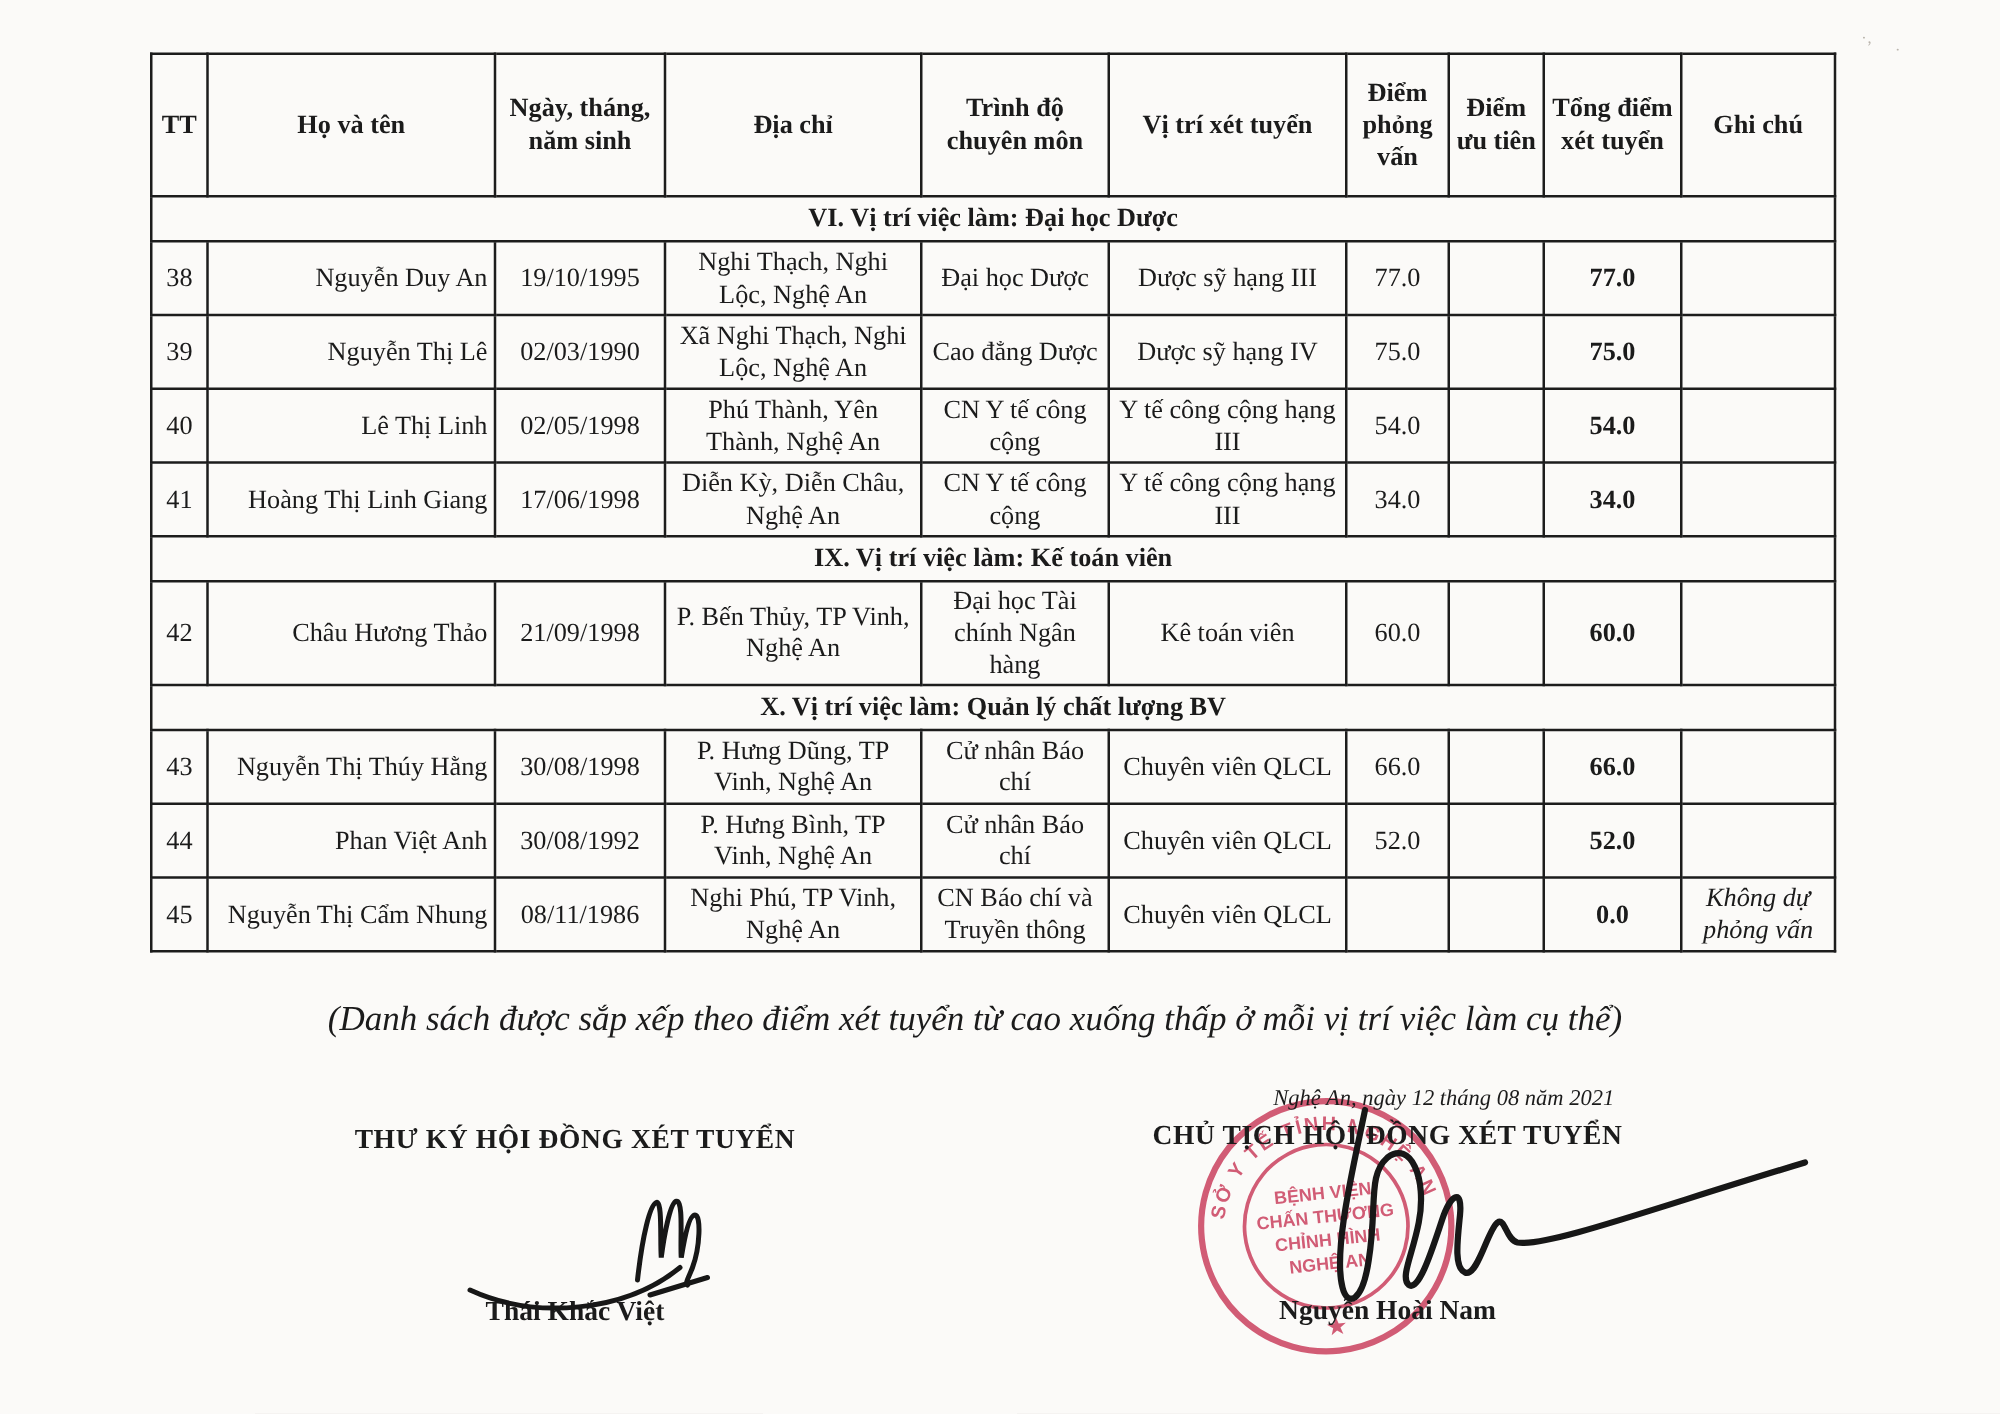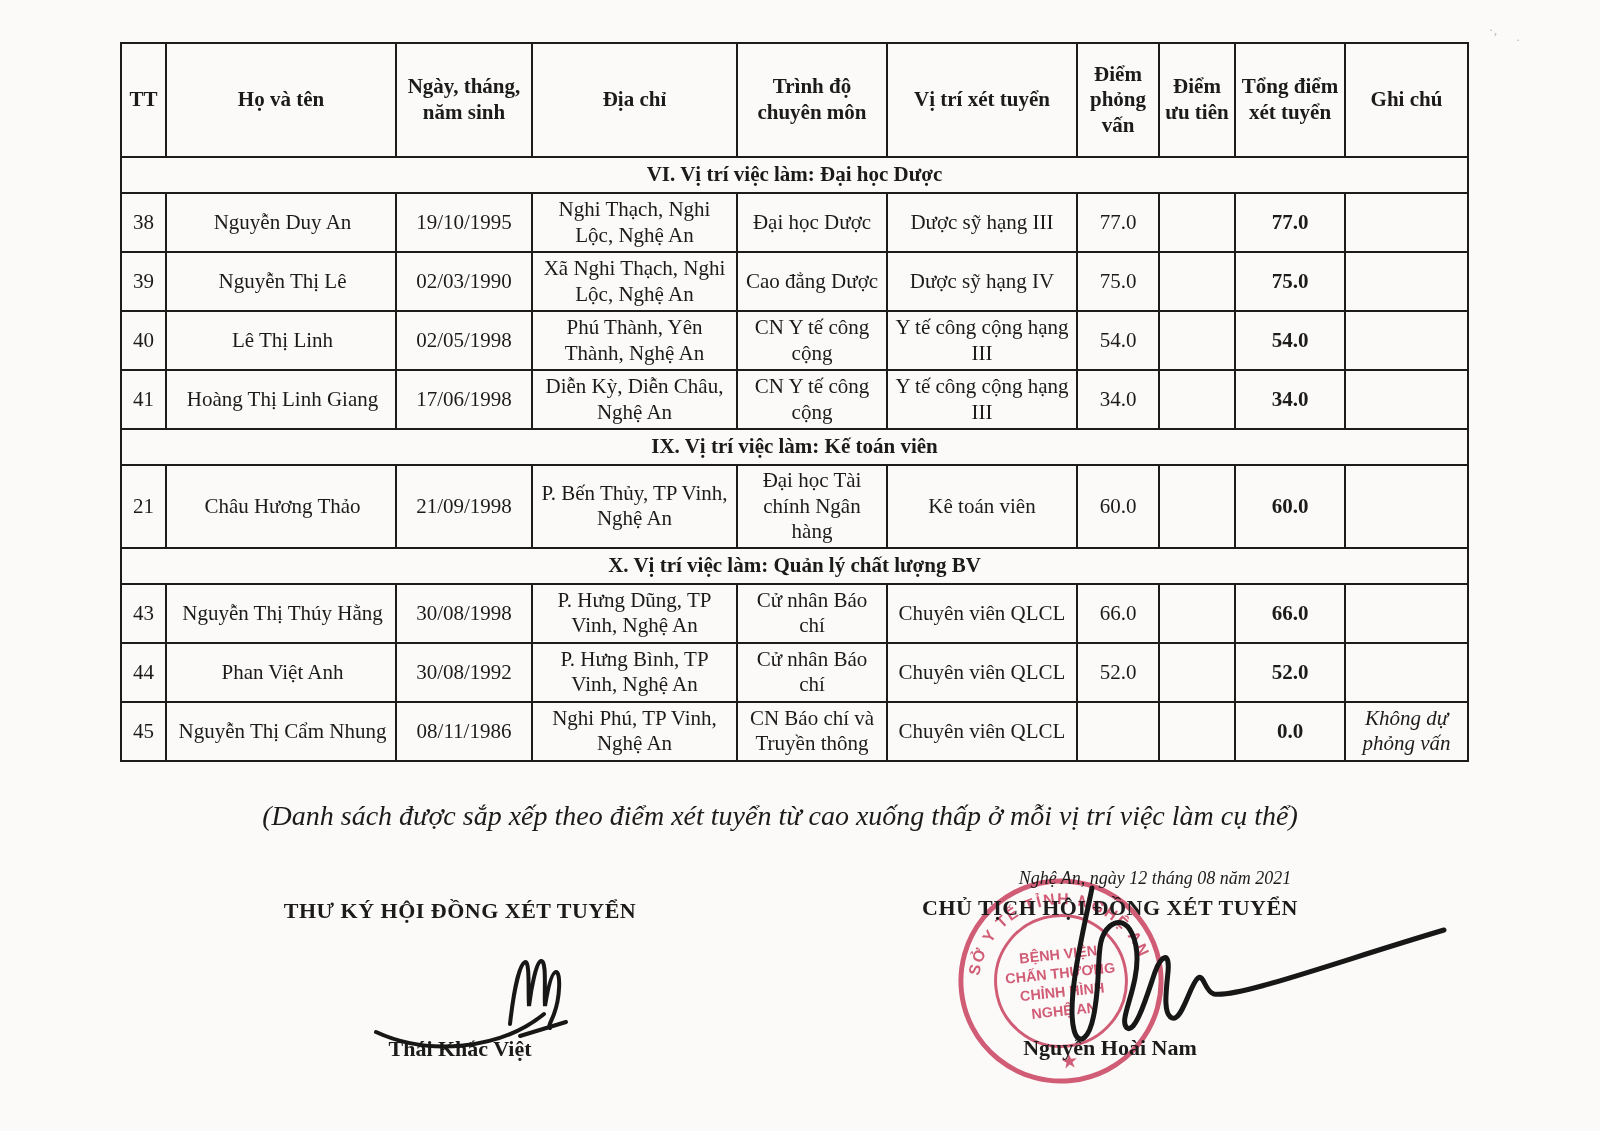"Nguyễn Duy An" td.col-name { text-align: center -> right }
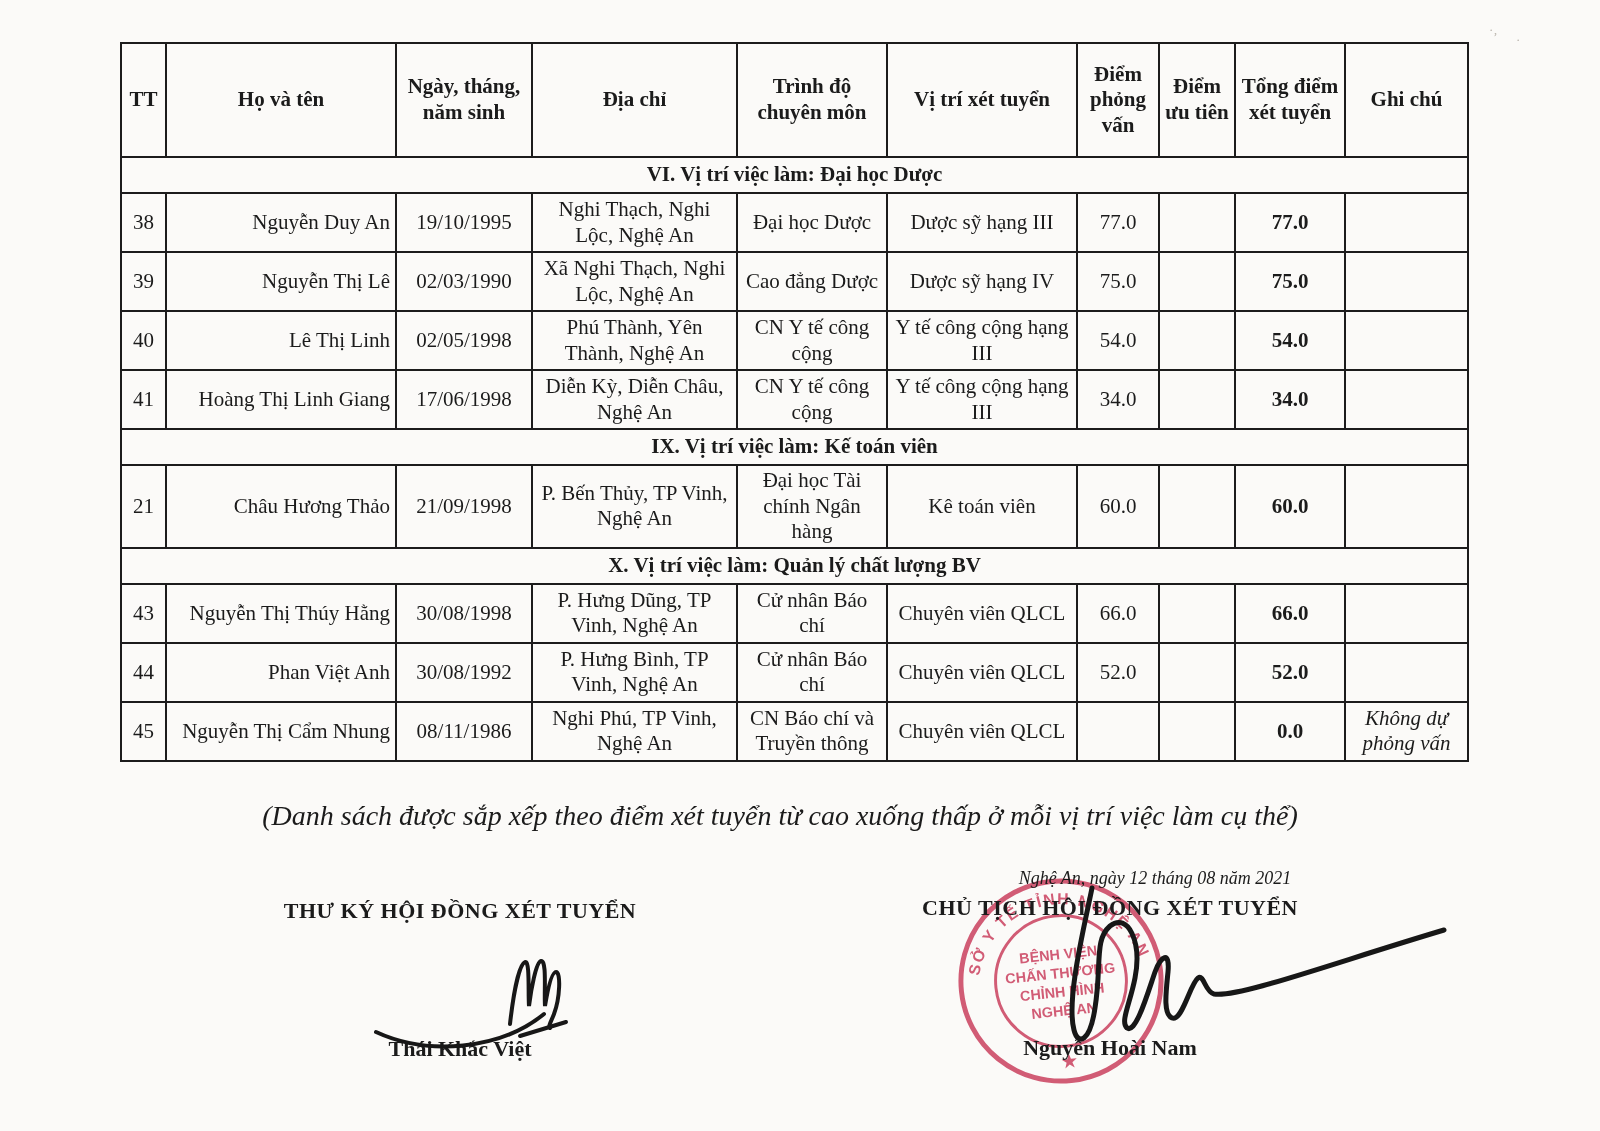"21" td.col-tt { text: 21 -> 42 }
